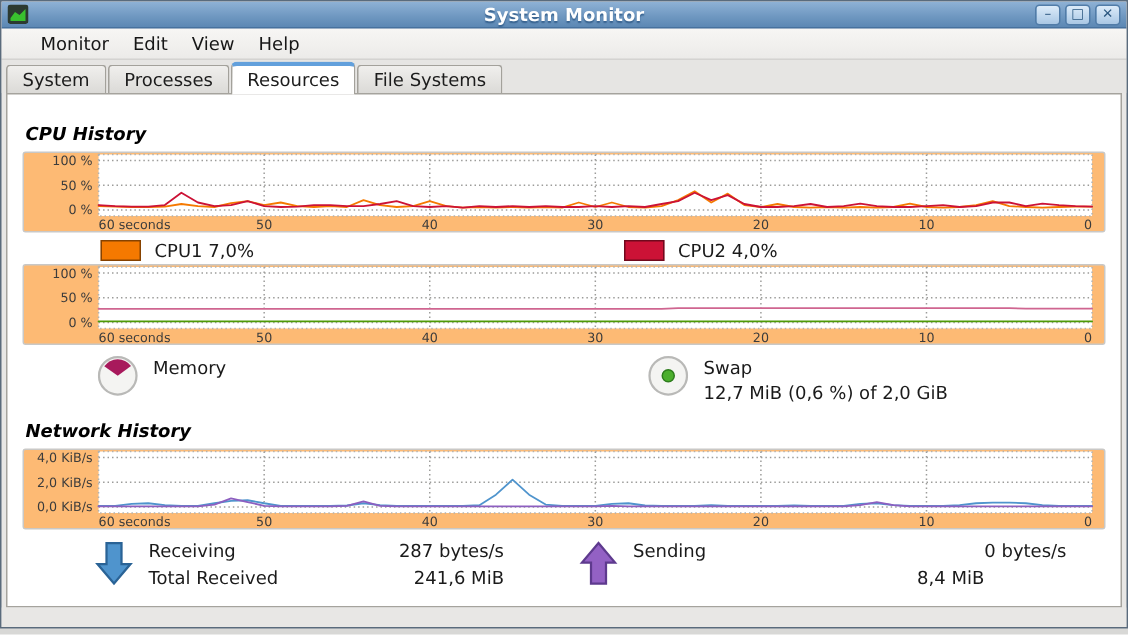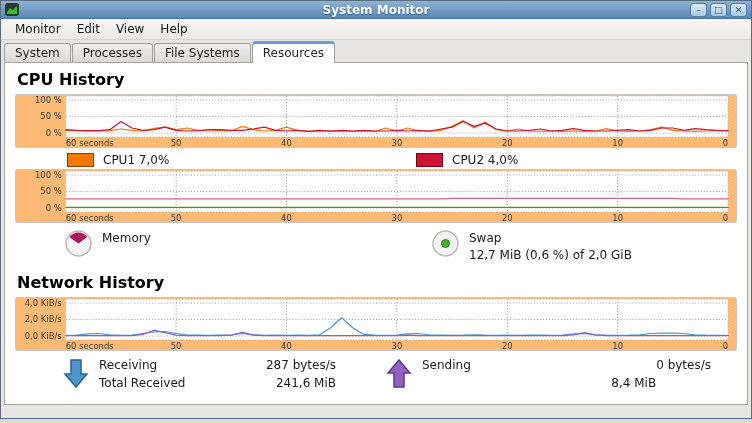"Monitor" .menubar { padding-left: 6px -> 18px }
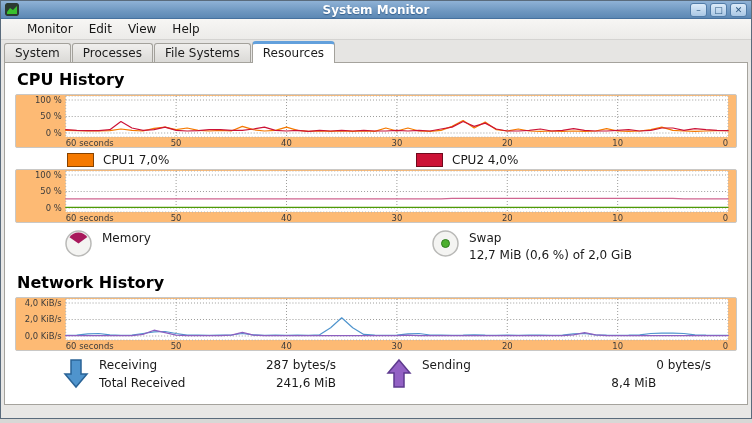"File Systems" span.tab { order: before "Resources" -> after "Resources" }
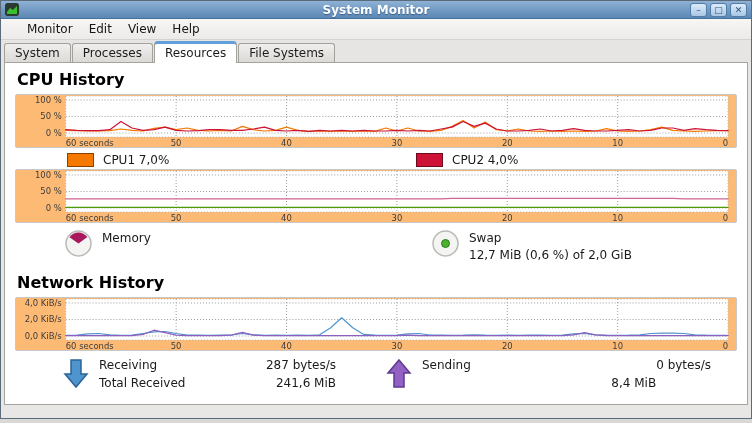"CPU History" .section-title { font-size: 16px -> 12px; font-style: none -> italic; margin: 3px 2px 5px -> 15px 2px 5px }
